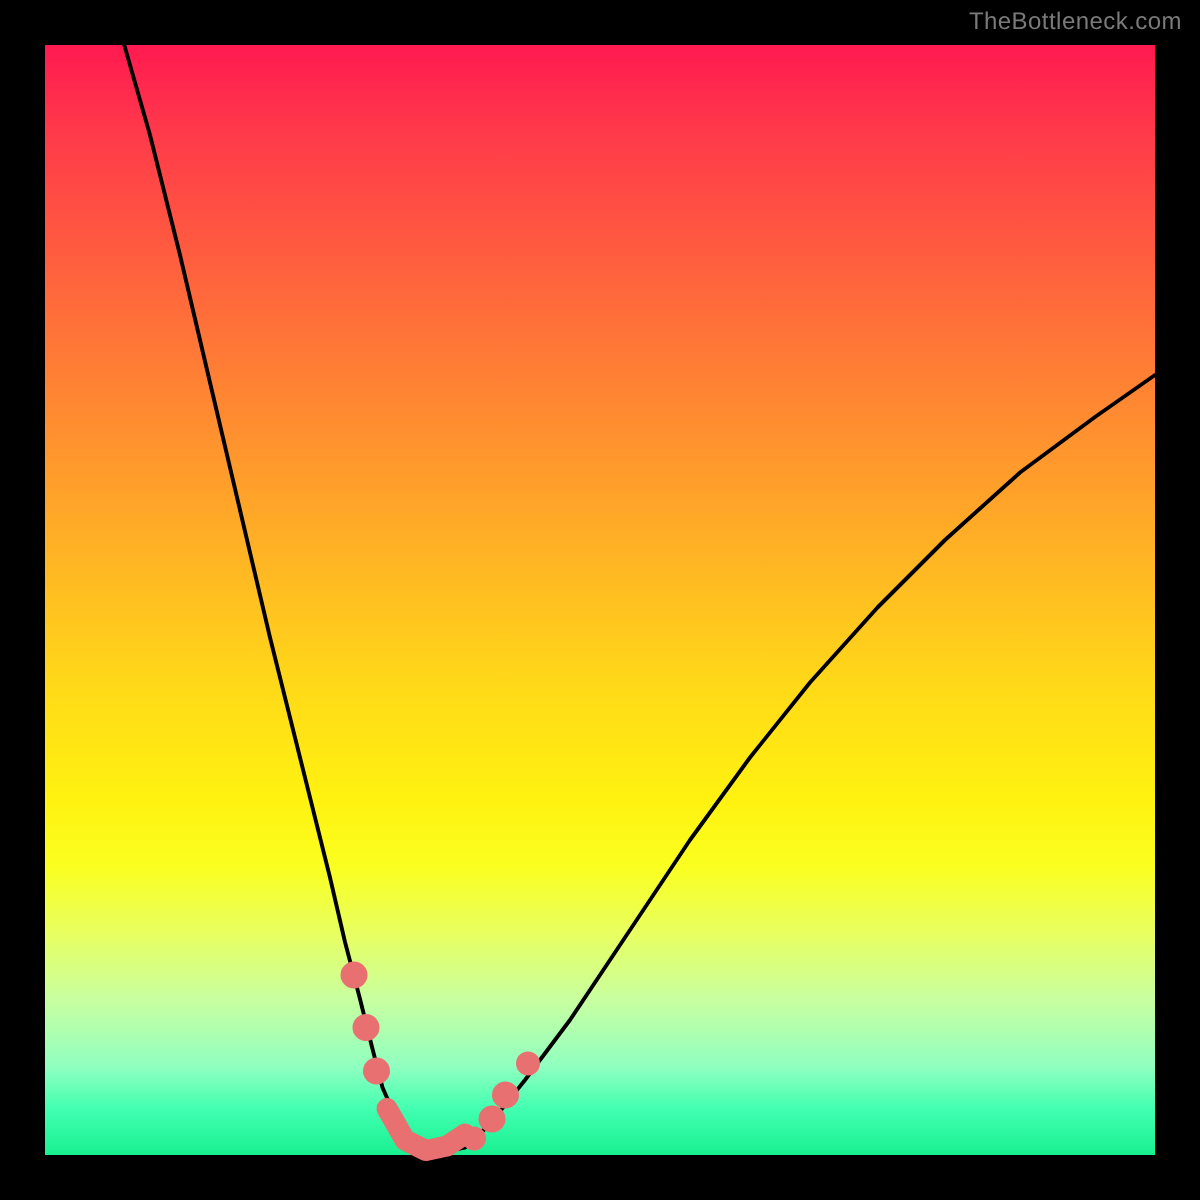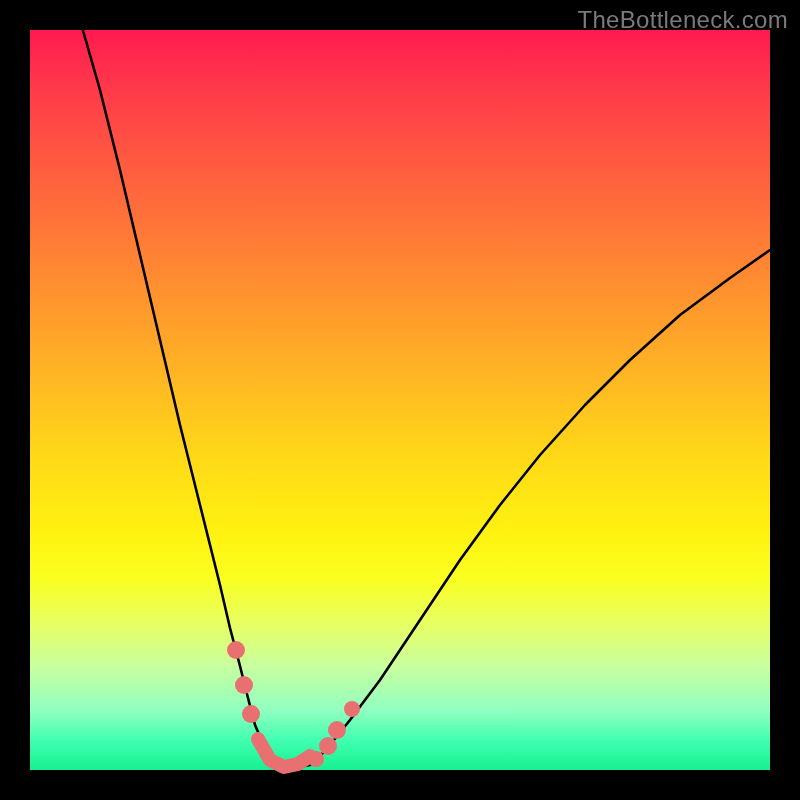"TheBottleneck.com" .watermark { font-size: 24px -> 16px }
